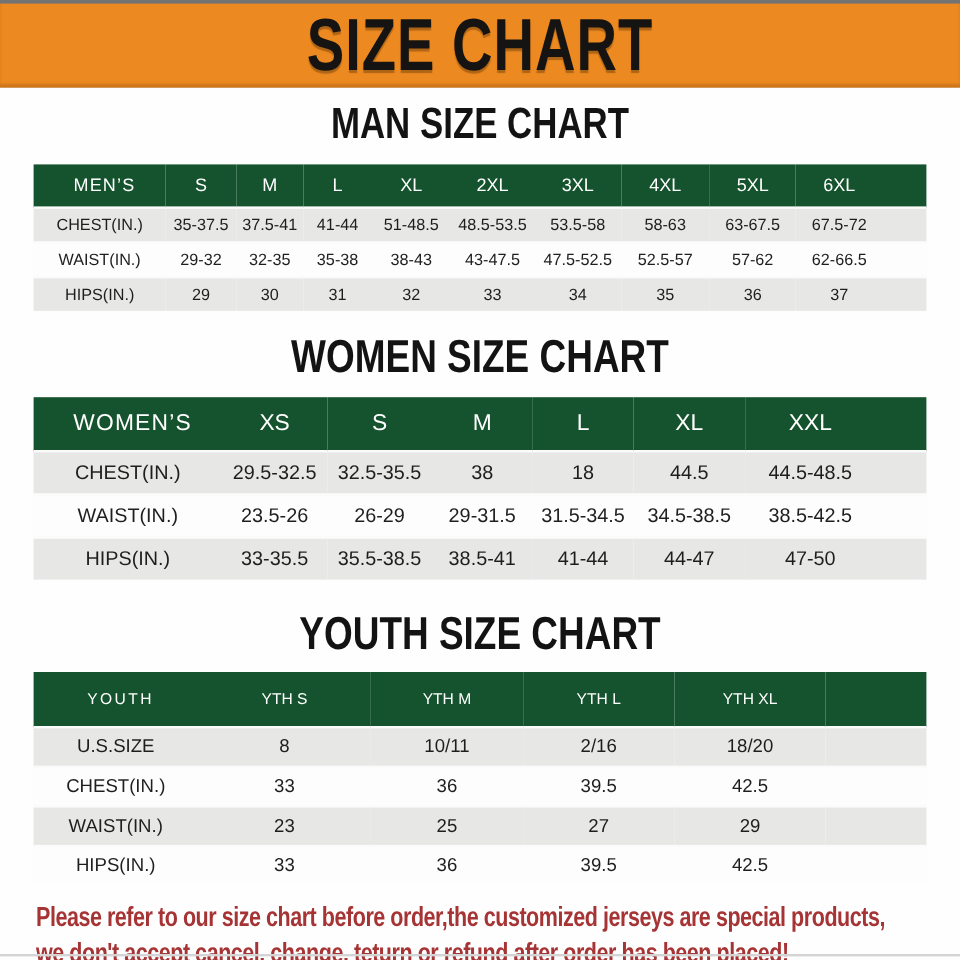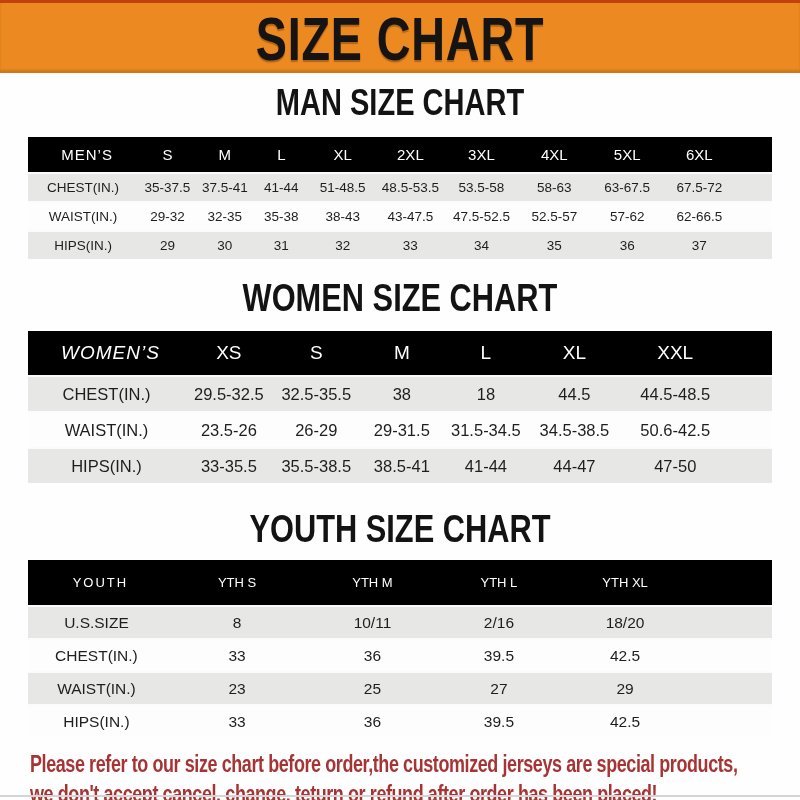"SIZE CHART" .banner { border-top: 3px solid #c2410c -> 3px solid #737373 }
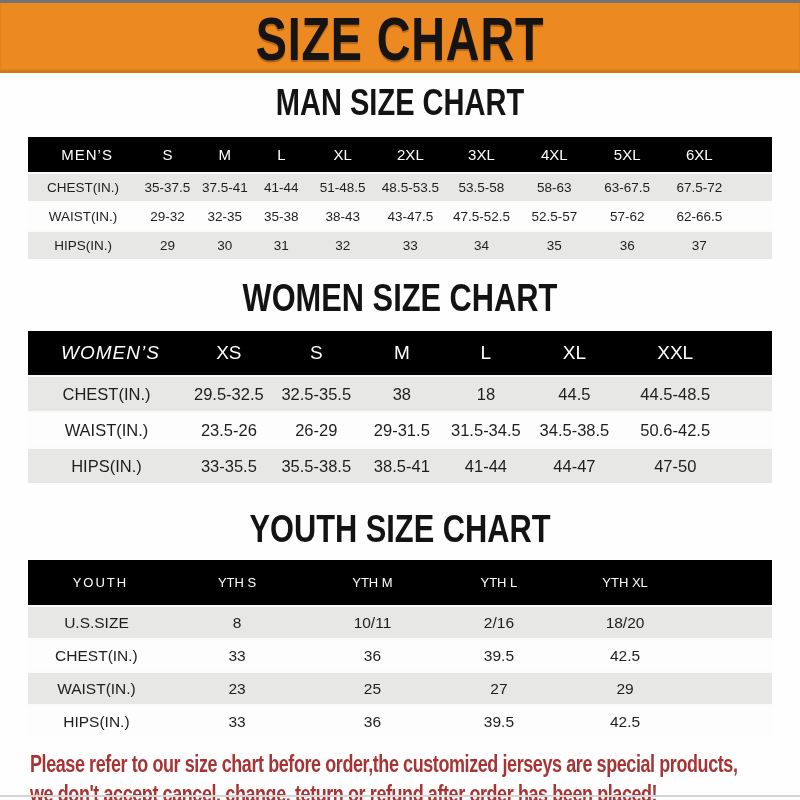"MEN’S" tr.hdr { background: #000000 -> #14532d }
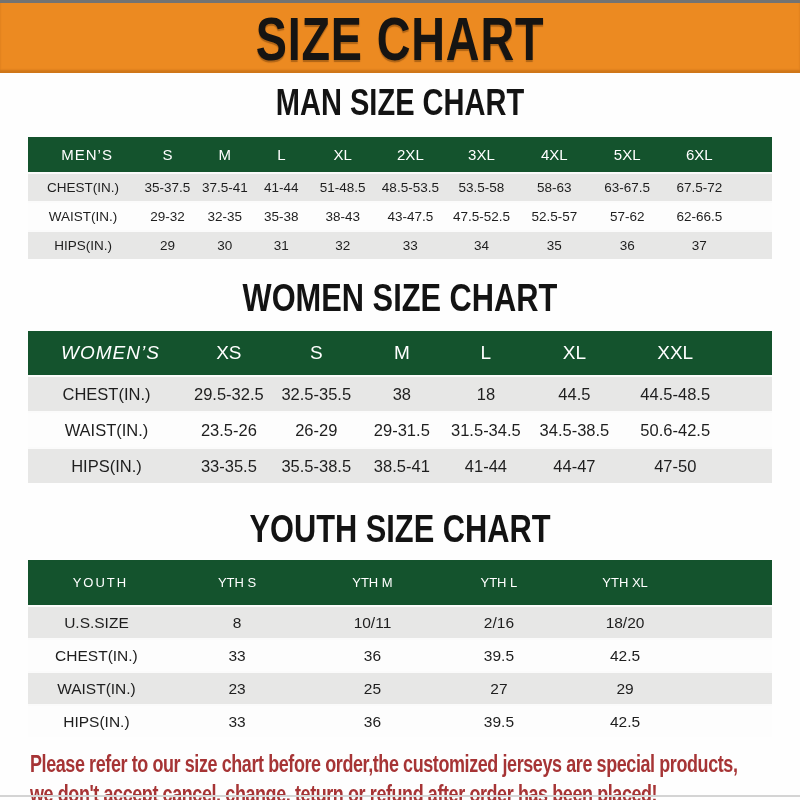"WOMEN’S" .t-women th.corner { font-style: italic -> none }
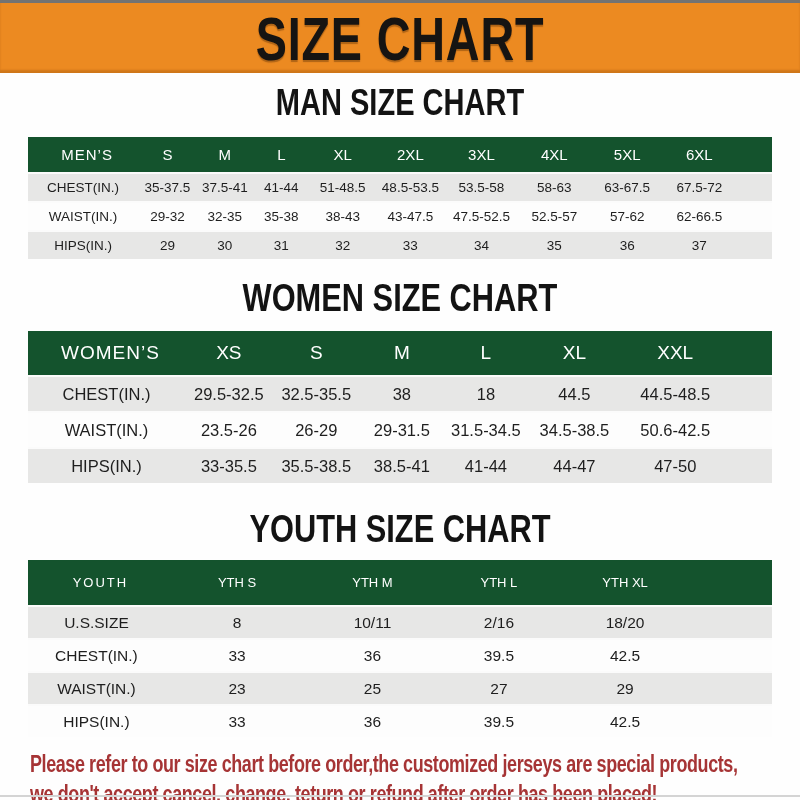"50.6-42.5" td { text: 50.6-42.5 -> 38.5-42.5 }
